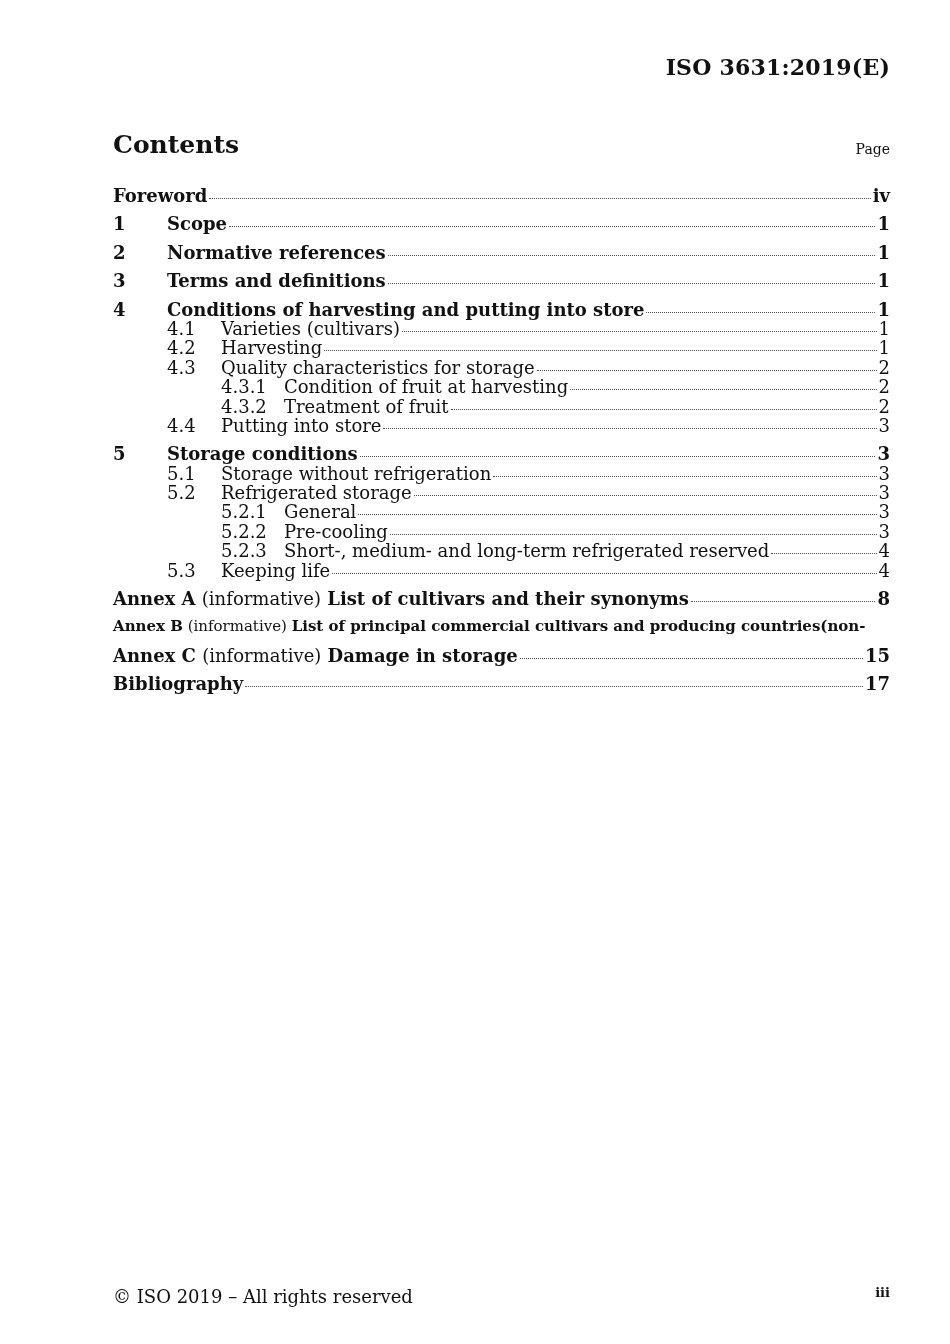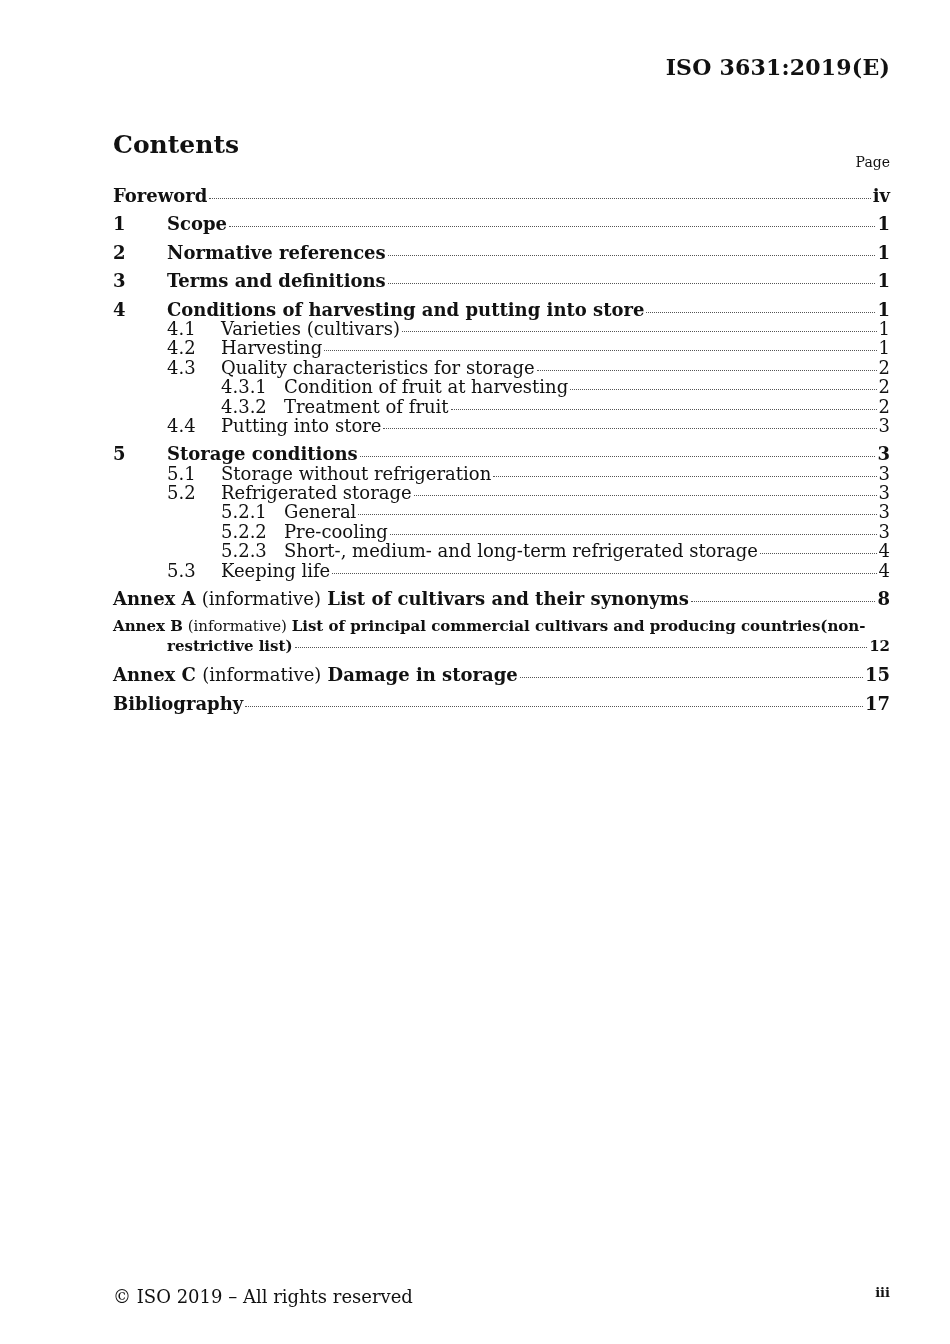"Page" .page-label { top: 154px -> 141px }
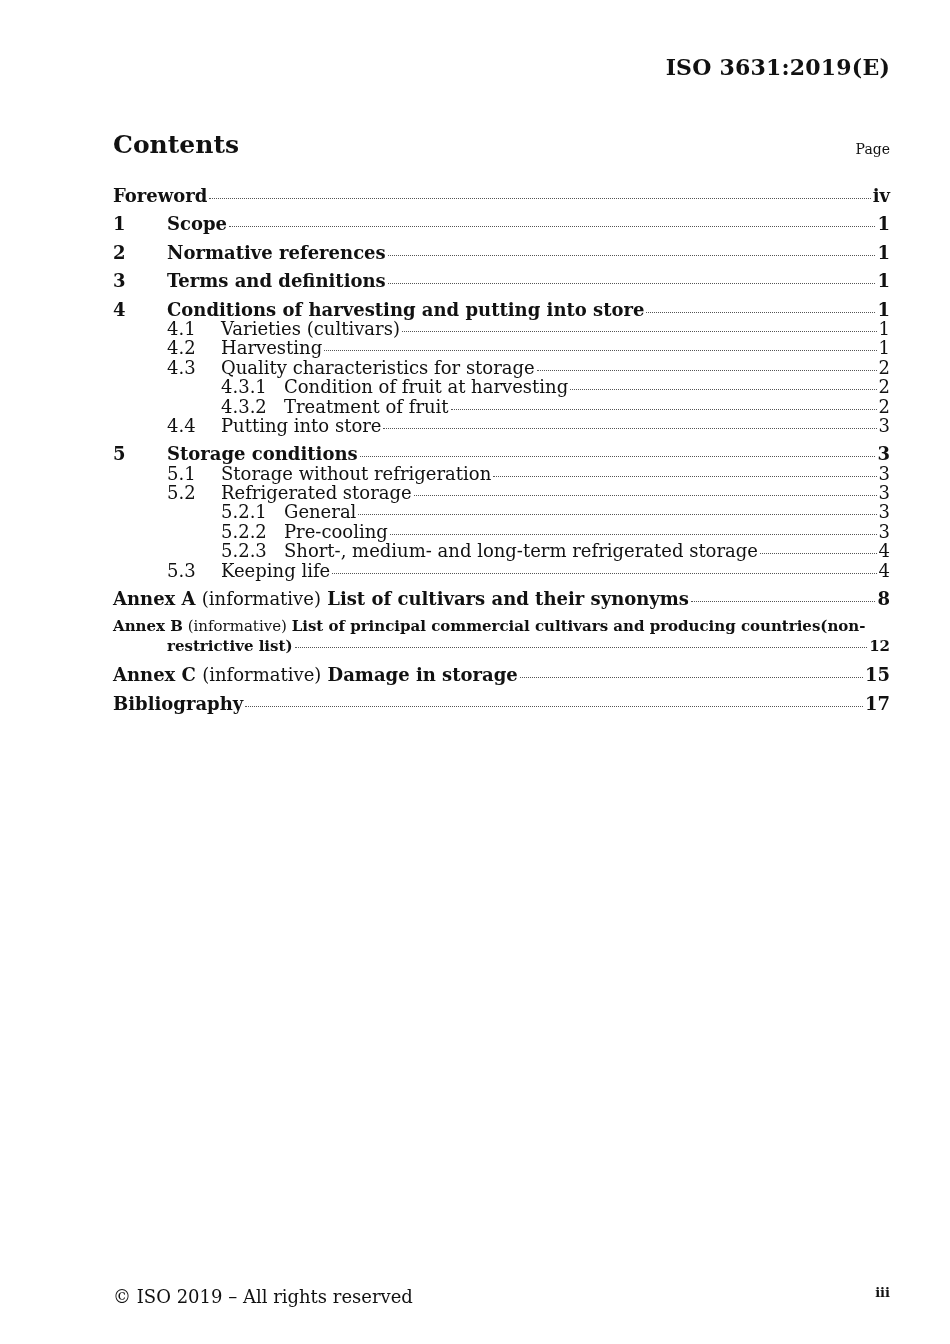"Short-, medium- and long-term" span.title { text: storage -> reserved }
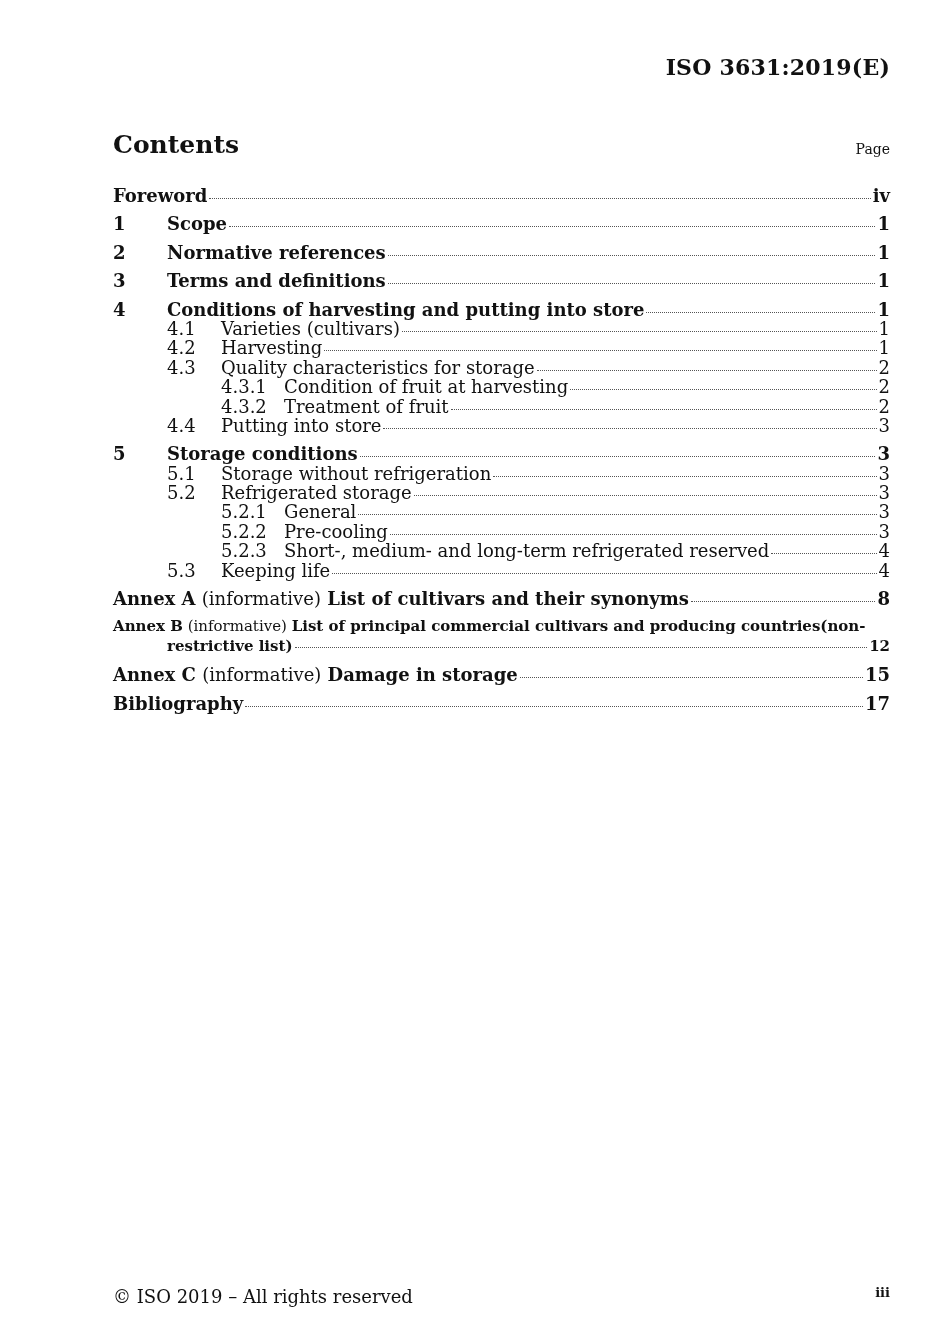"restrictive list)" div.line2 { html: <div> <span>restrictive list)</span> <span></span> <span>12</span> </div> -> none }
